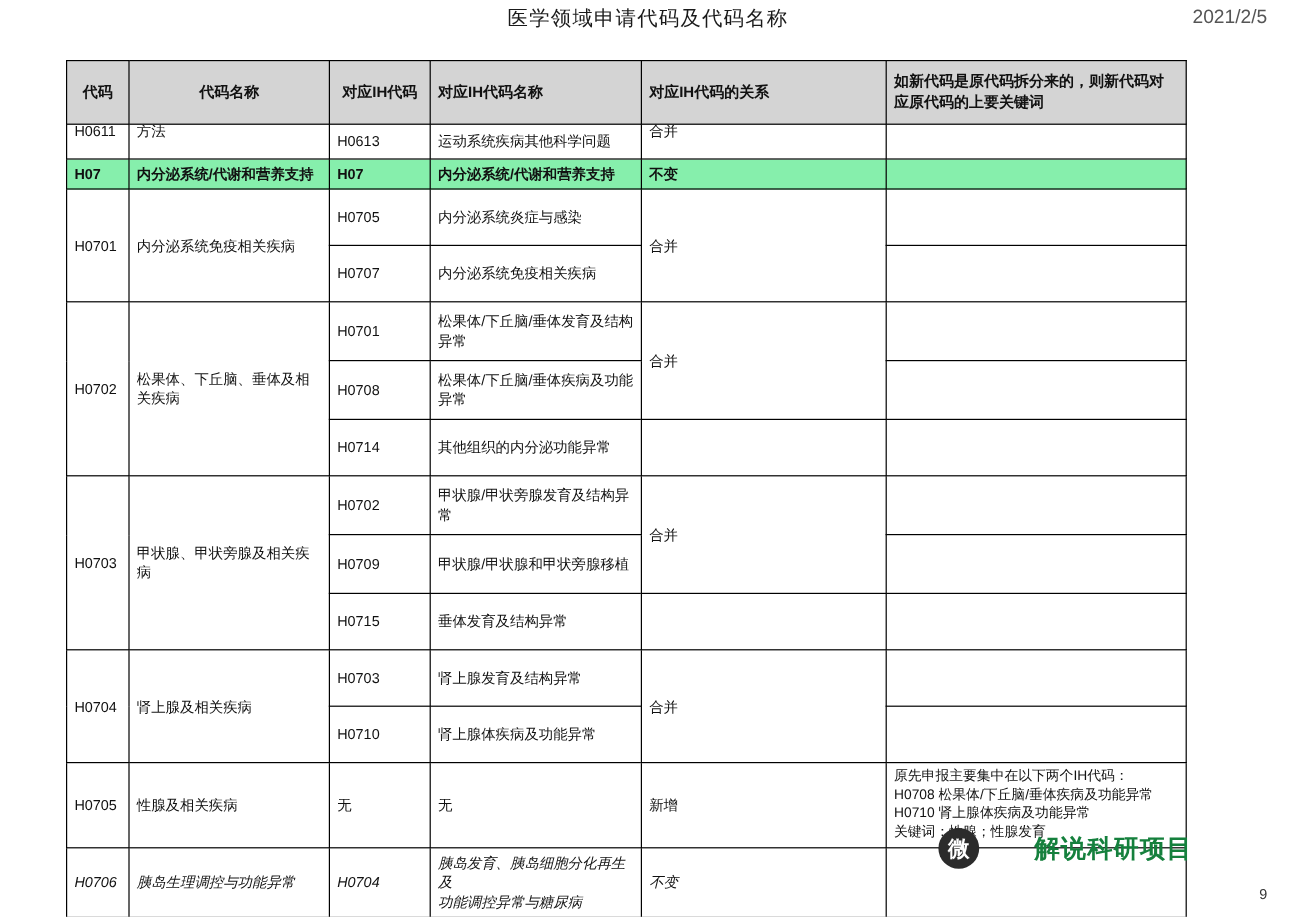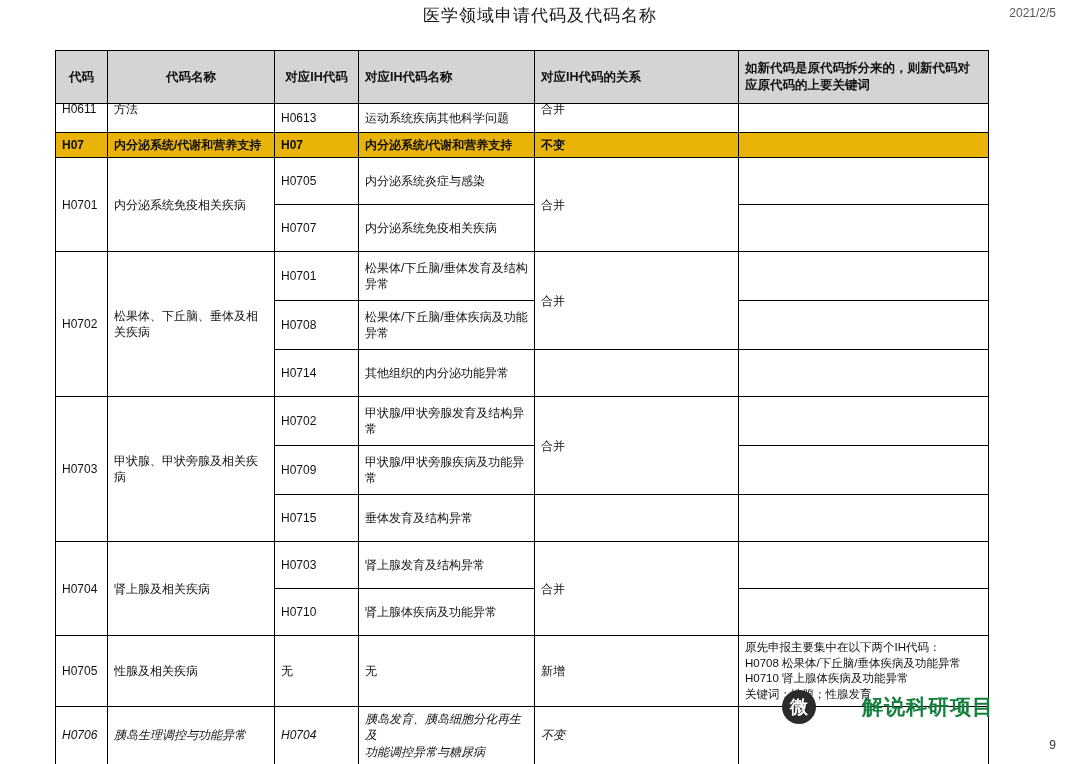"2021/2/5" .page-date { font-size: 12px -> 16px }
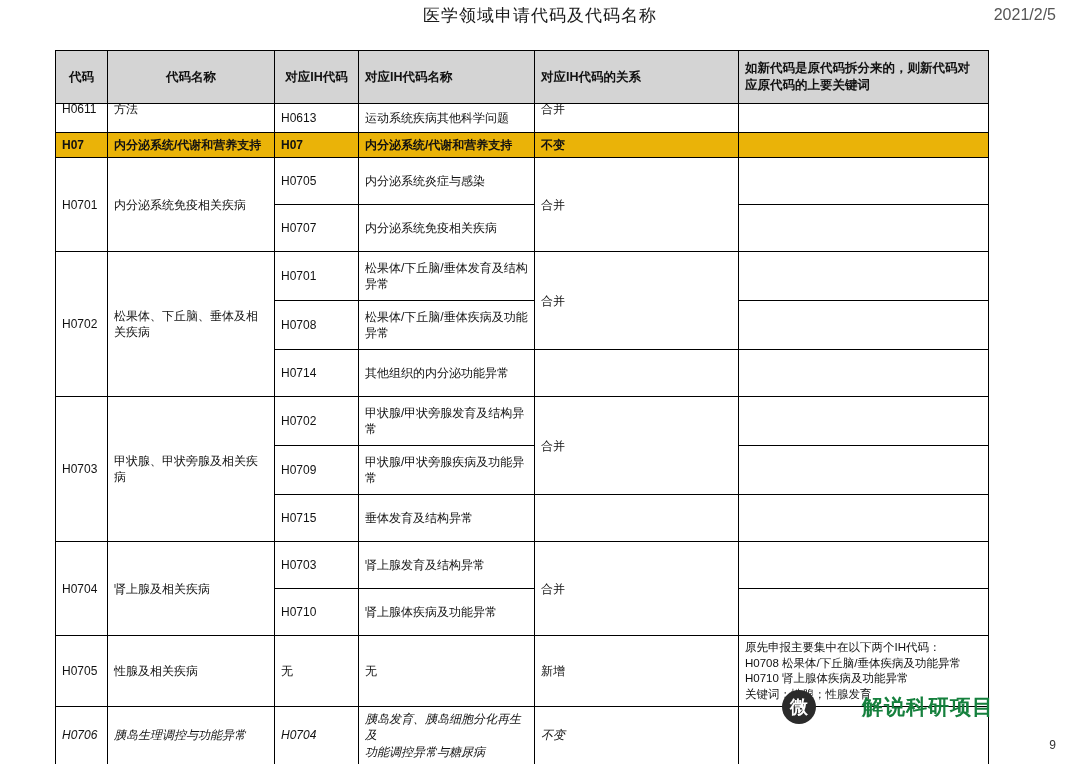"H07" tr.section-row td { background: #eab308 -> #86efac }
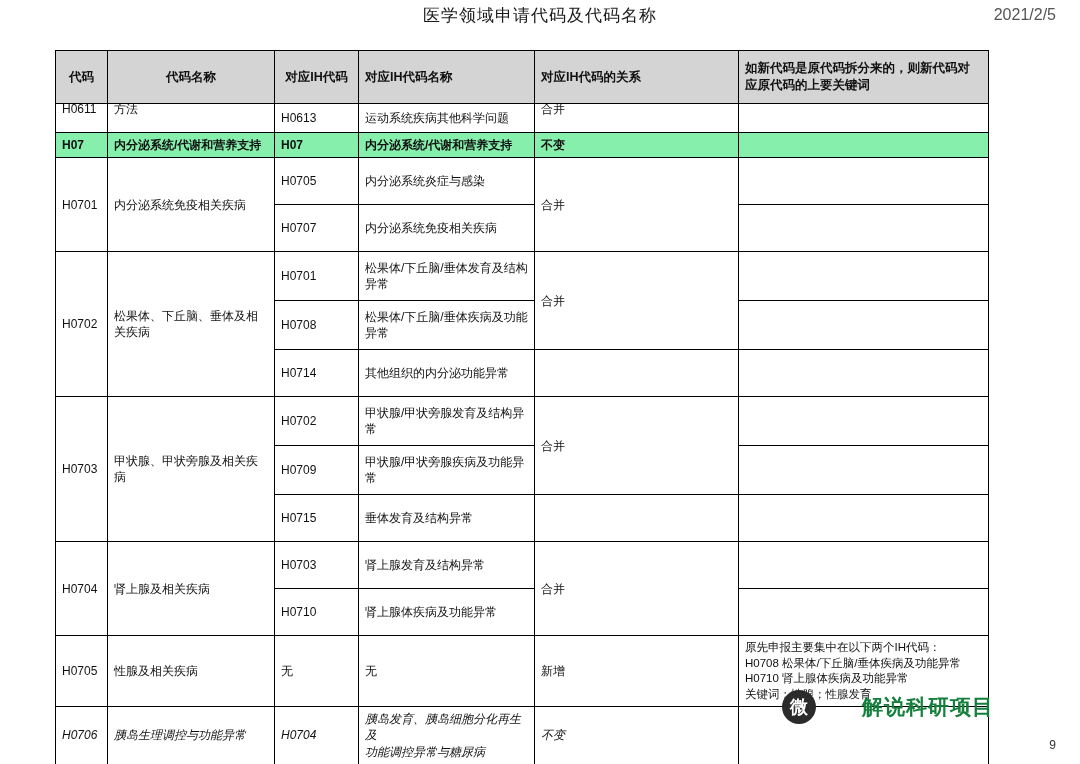"甲状腺/甲状旁腺疾病及功能异常" td.tall2 { text: 旁腺疾病及功能异常 -> 腺和甲状旁腺移植 }
